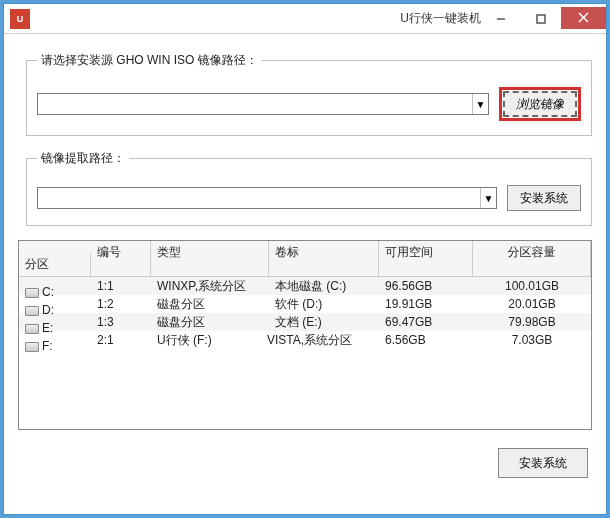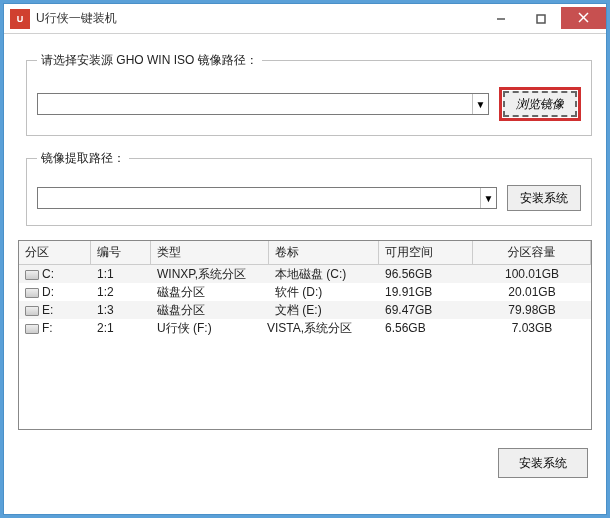"U行侠一键装机" .title-text { text-align: left -> right }
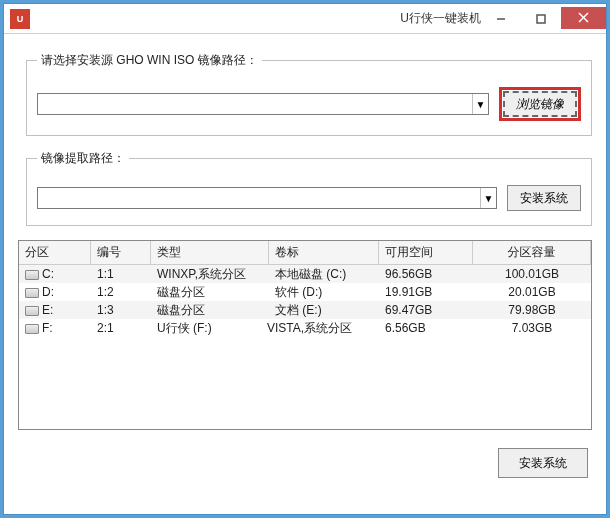"分区" .col0 { margin-top: none -> 12px }
